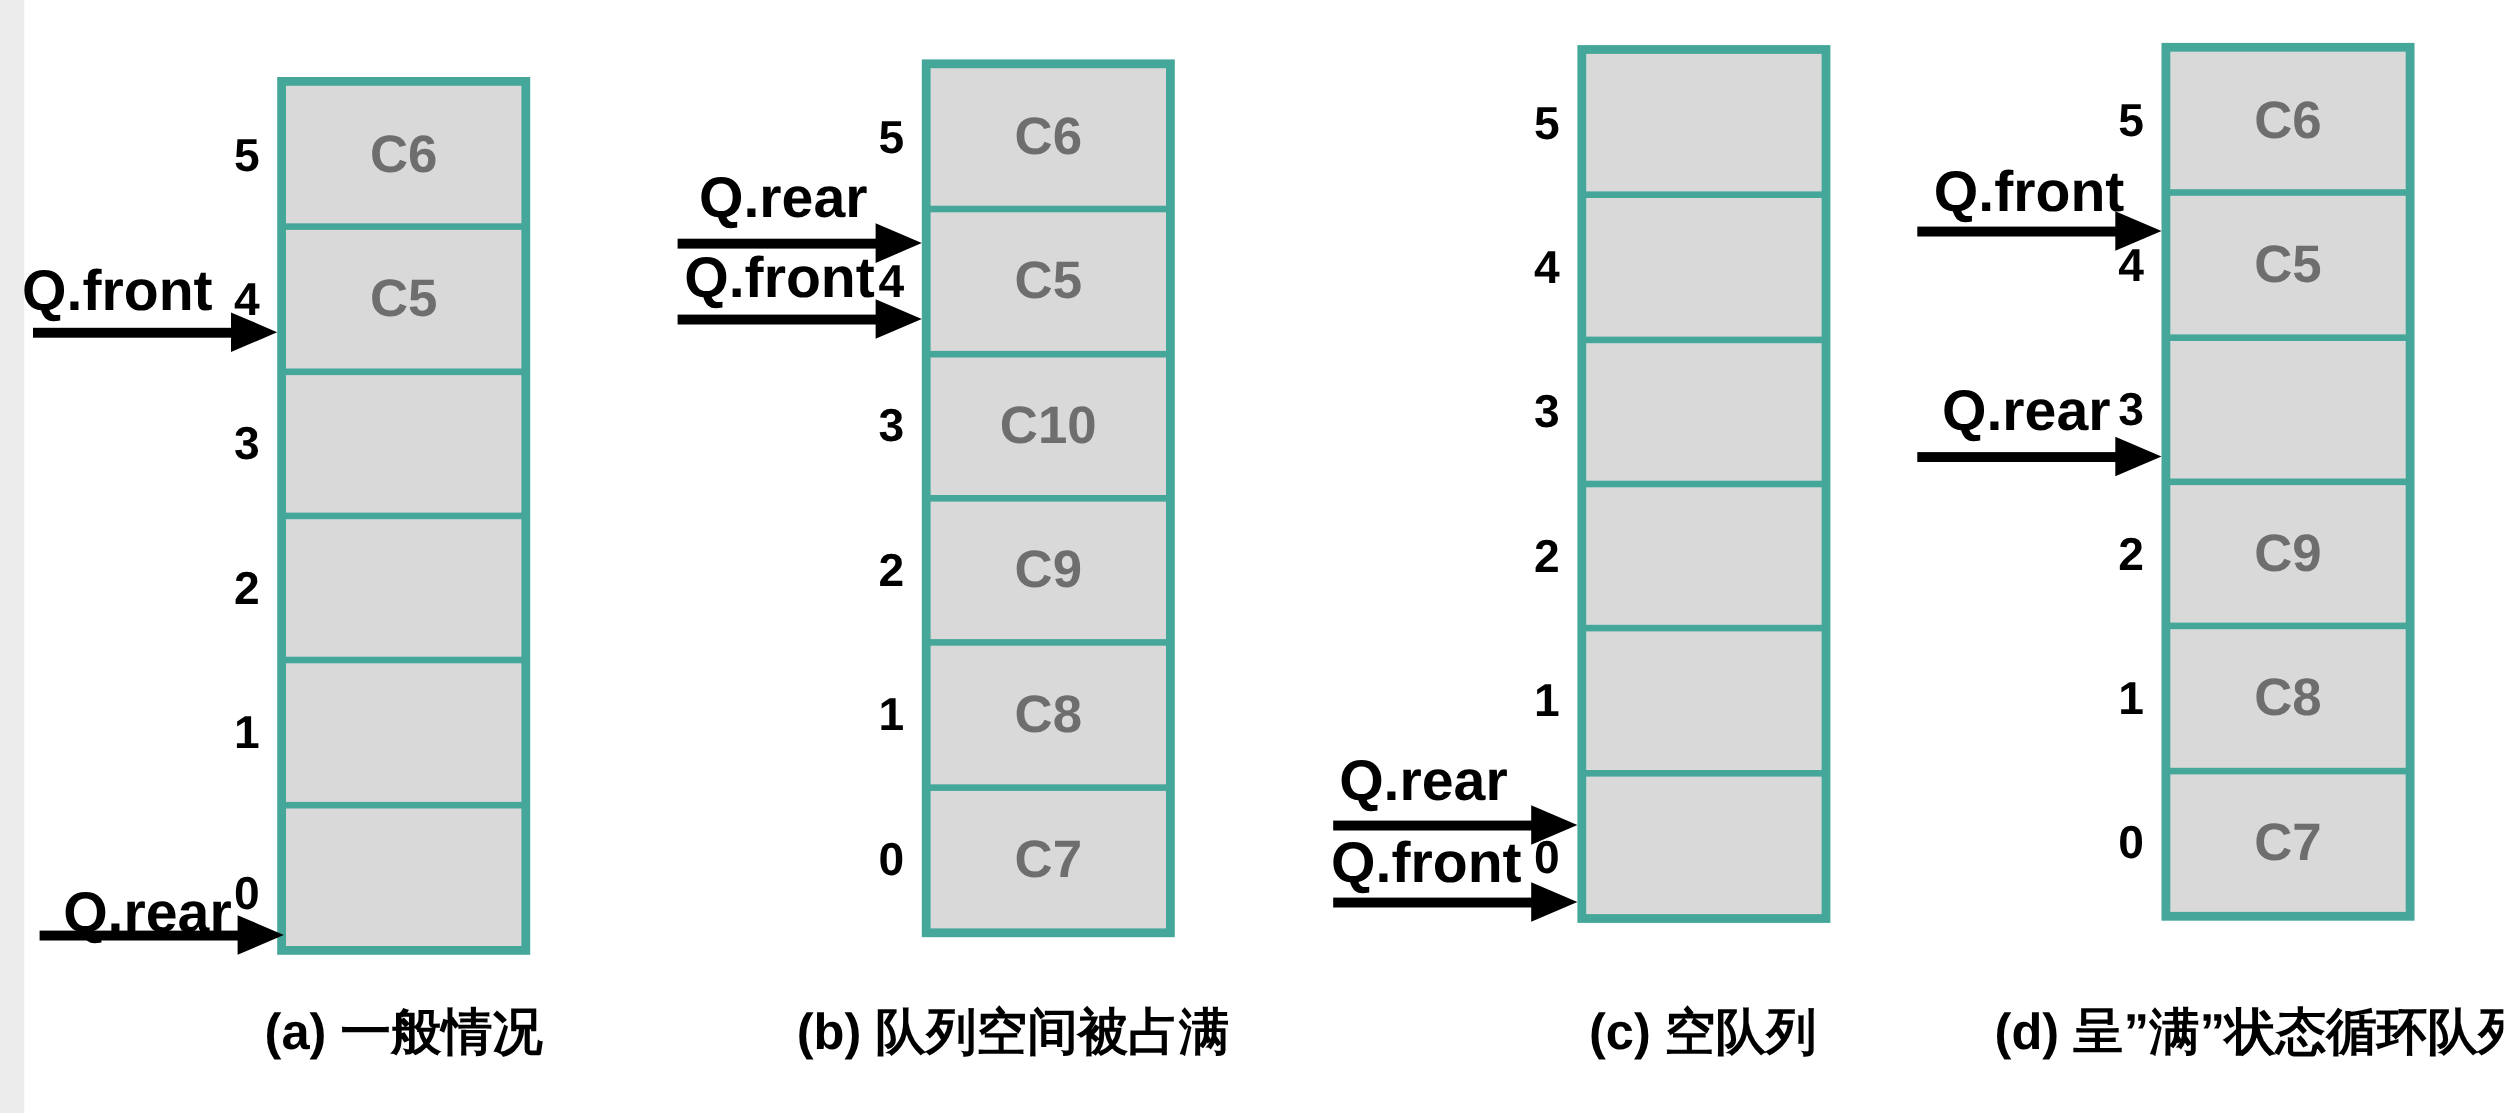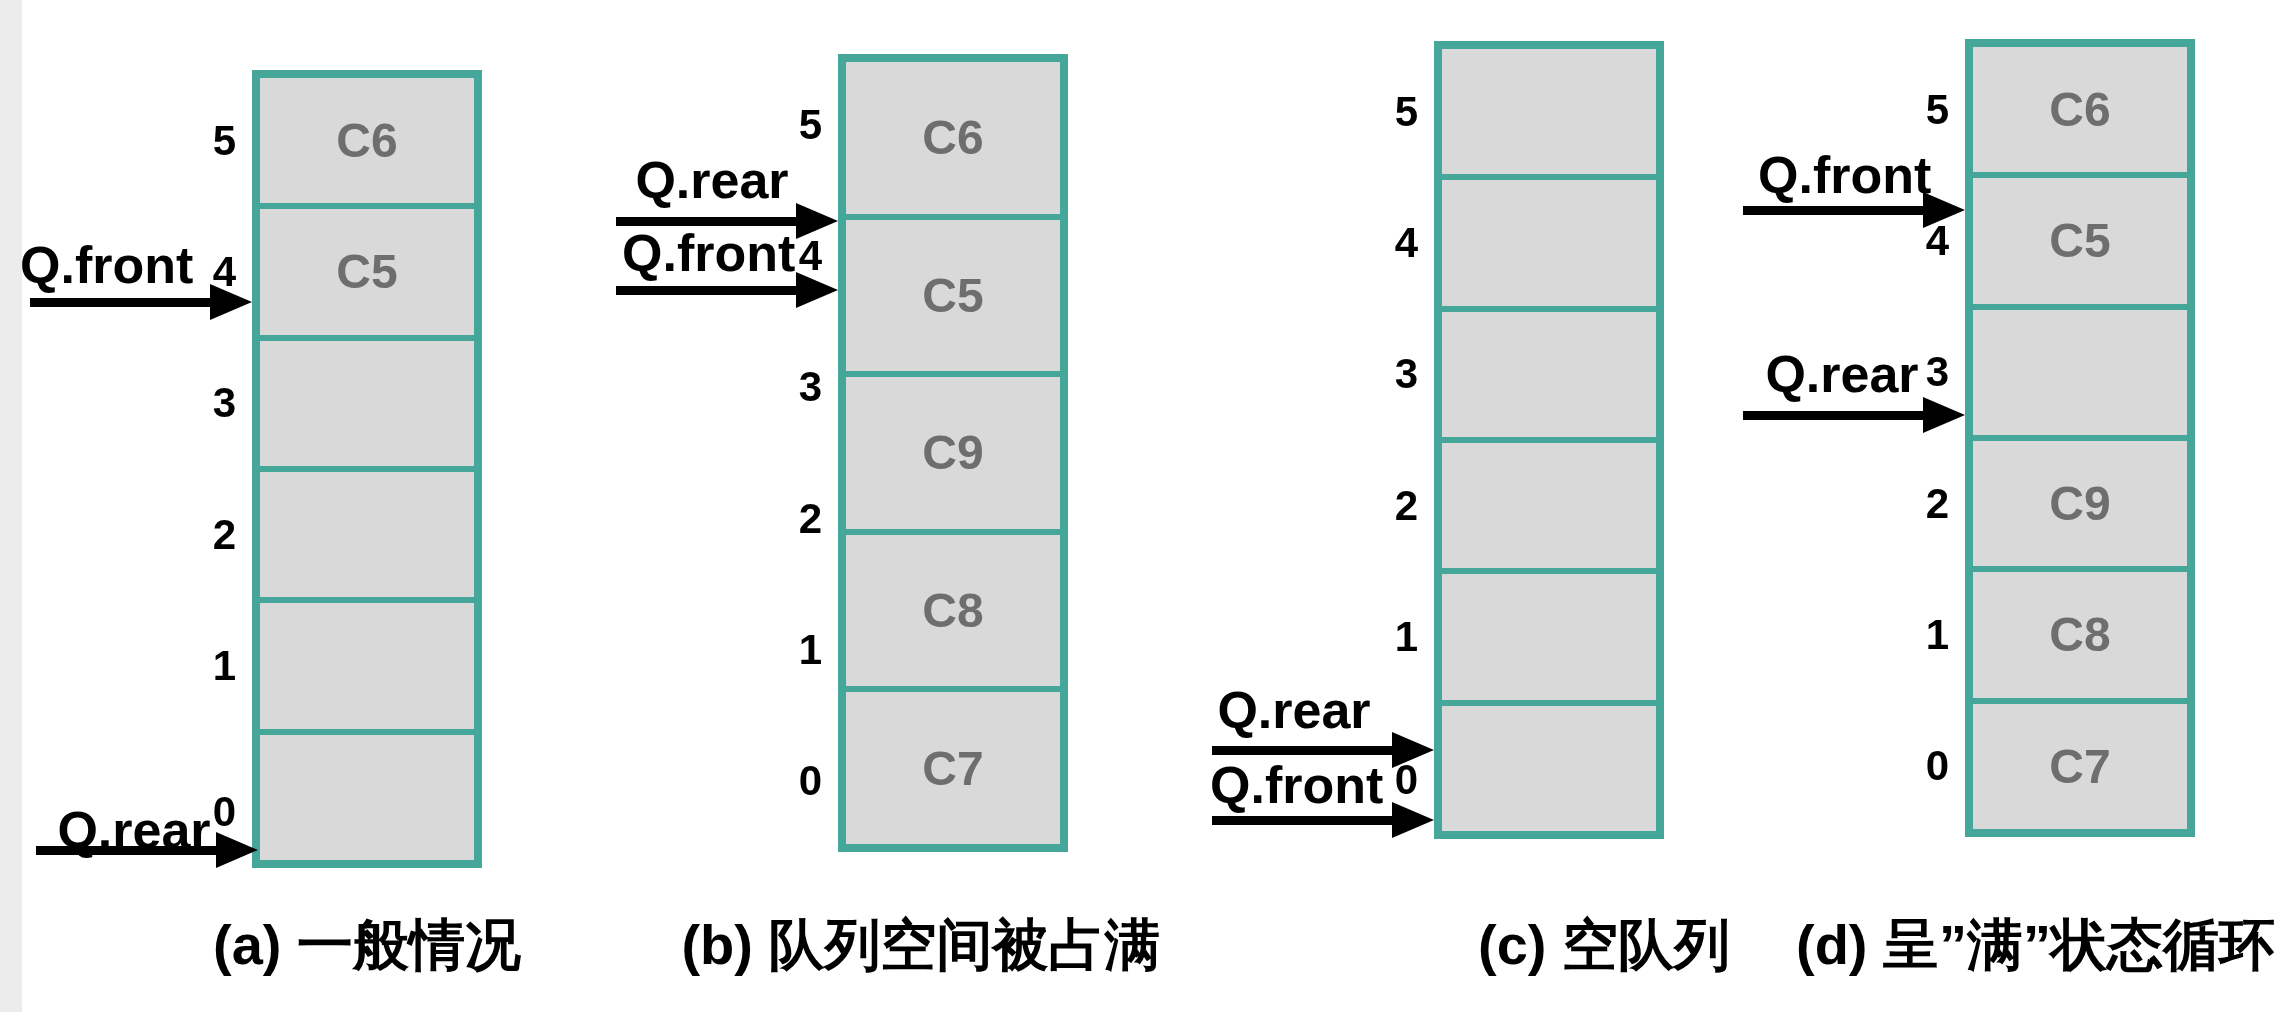"C10" div.qcell { html: none -> <div>C10</div> }
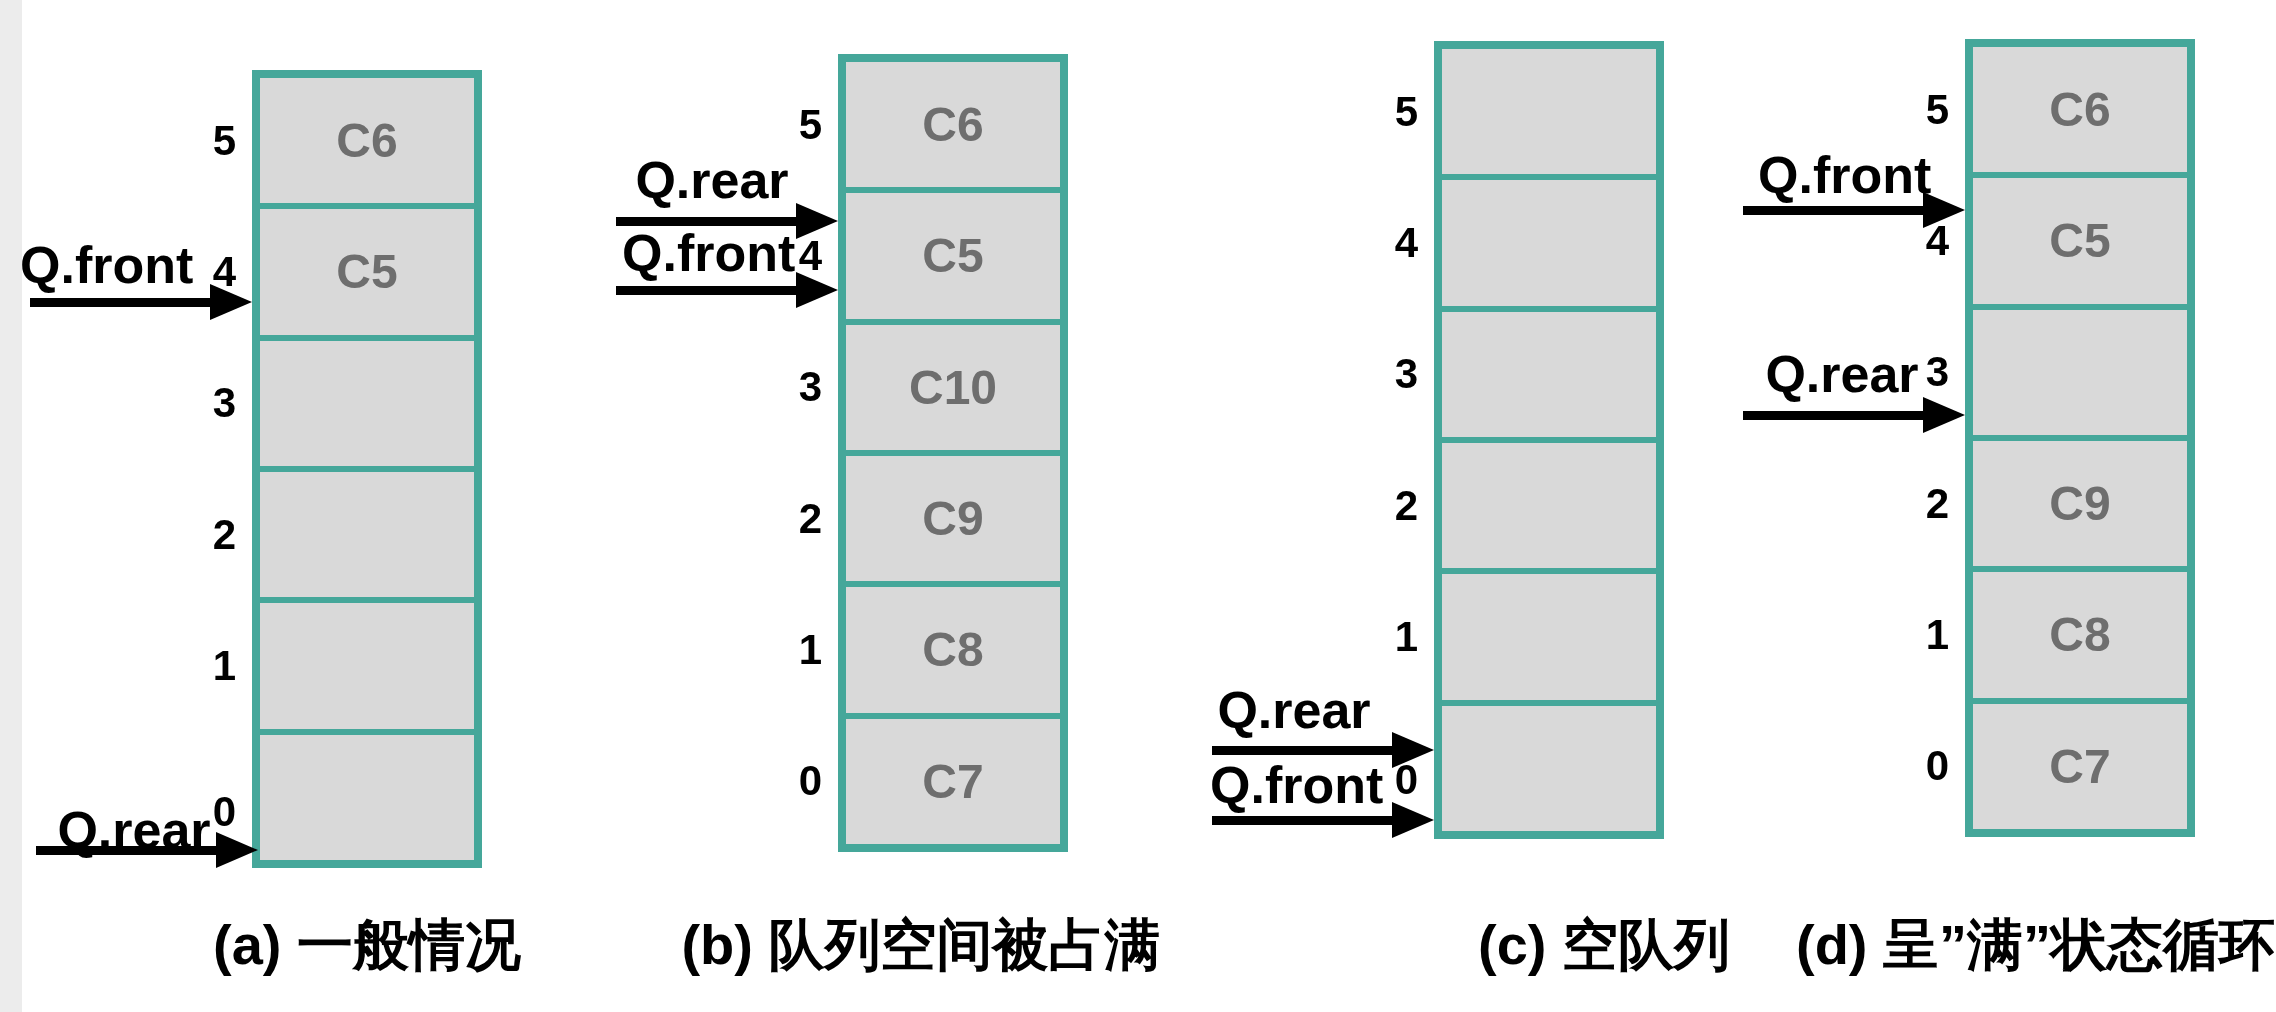"(a) 一般情况" .caption { font-size: 56px -> 46px }
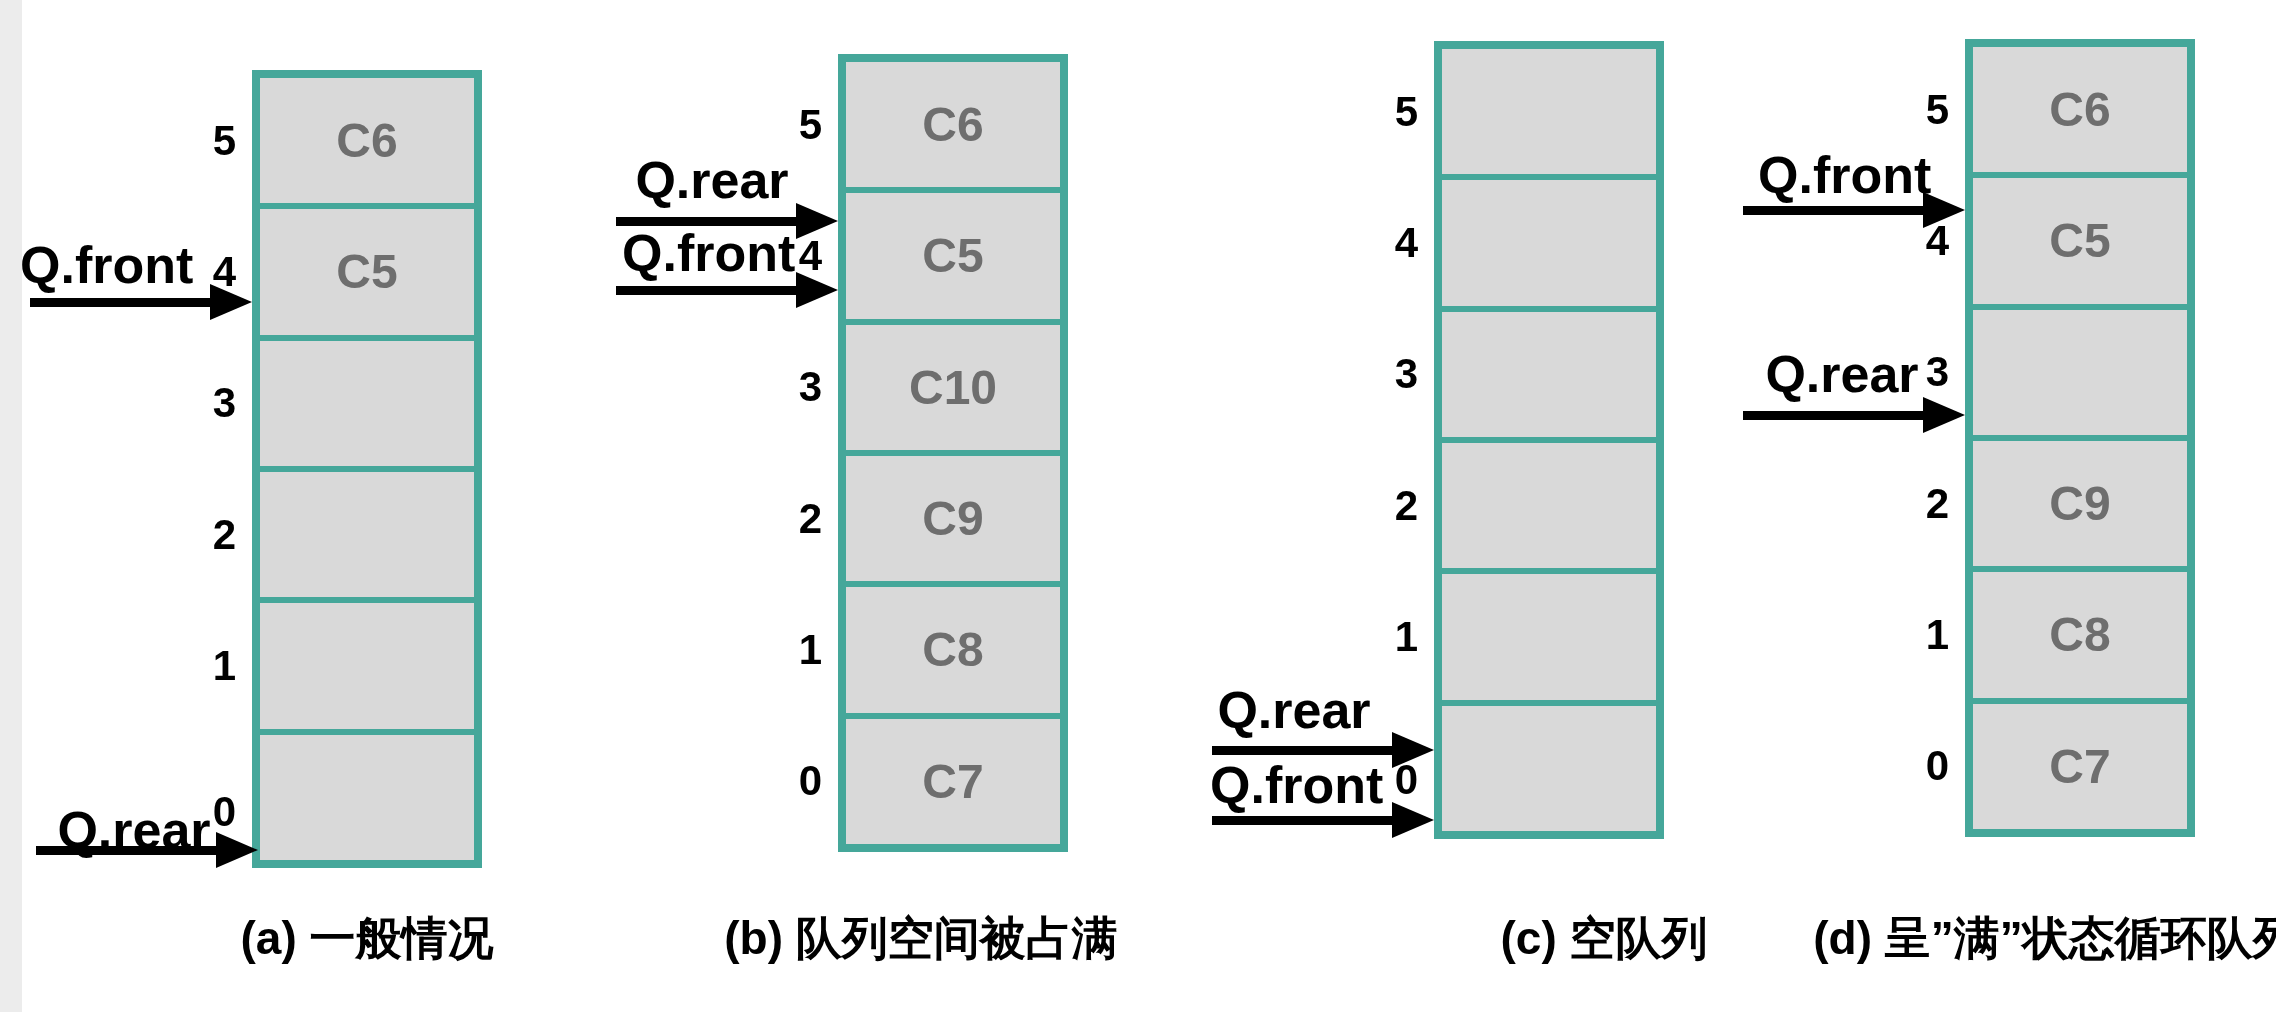"(c) 空队列" #cap-c { left: 1344px -> 1288px }
